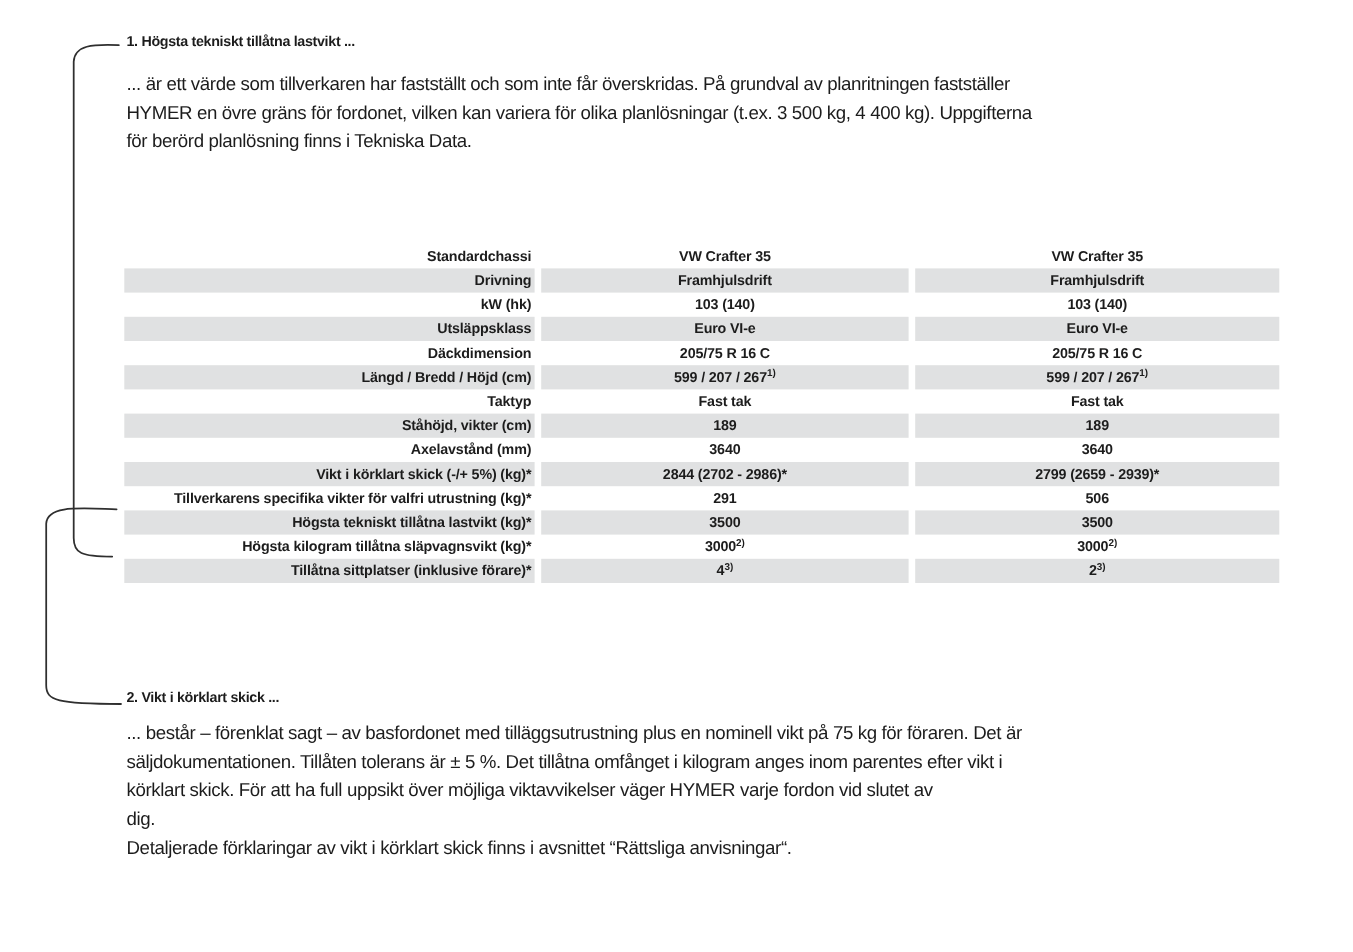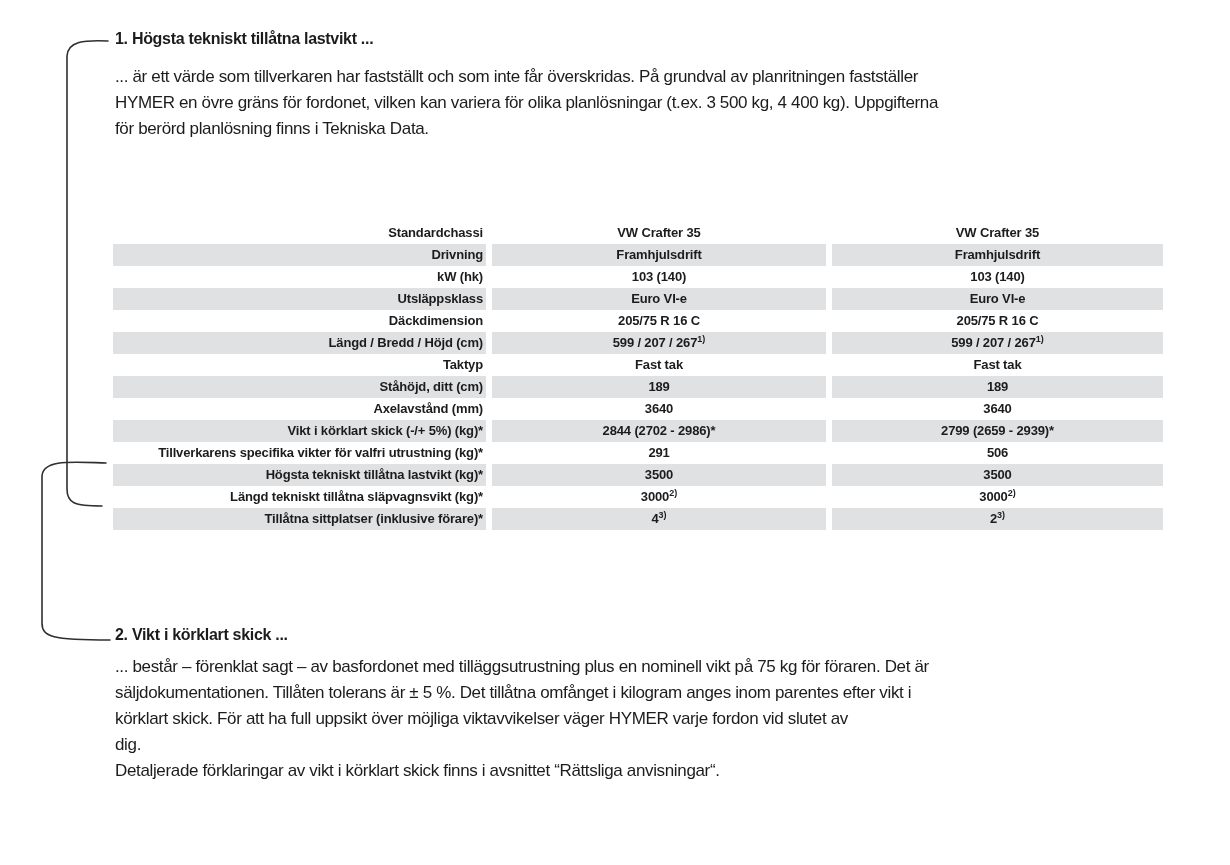"1. Högsta tekniskt tillåtna lastvikt" .heading { font-size: 16px -> 13px }
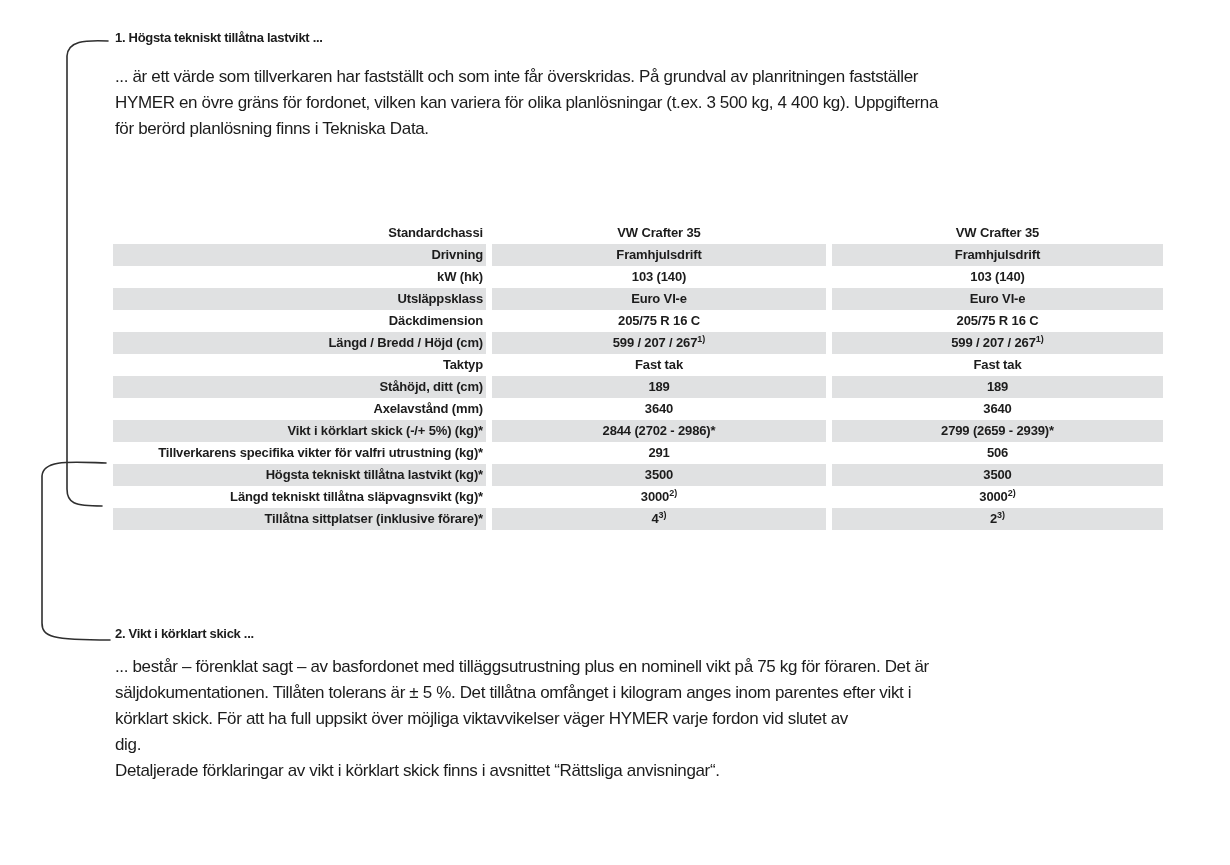"Ståhöjd, ditt (cm)" div.cell { text: ditt -> vikter }
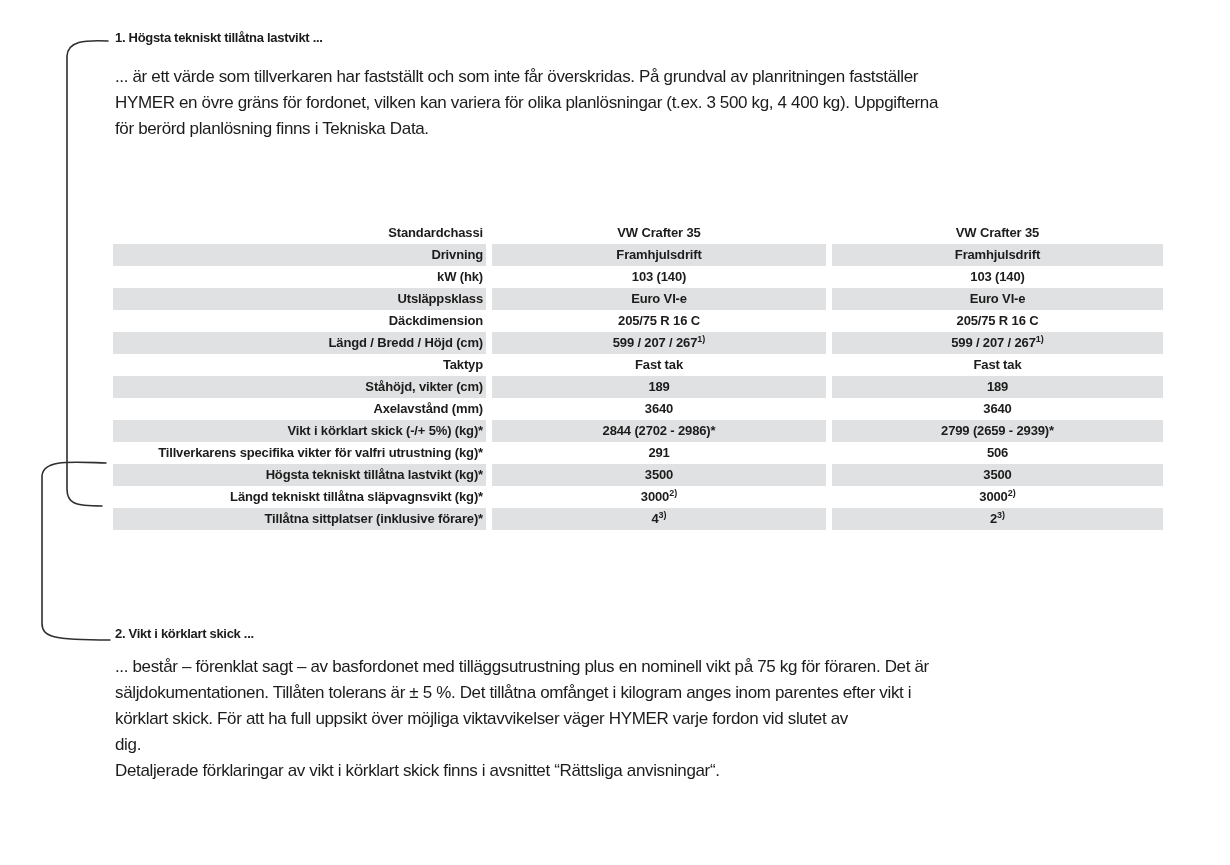"Längd tekniskt tillåtna släpvagnsvikt" div.cell { text: Längd tekniskt -> Högsta kilogram }
